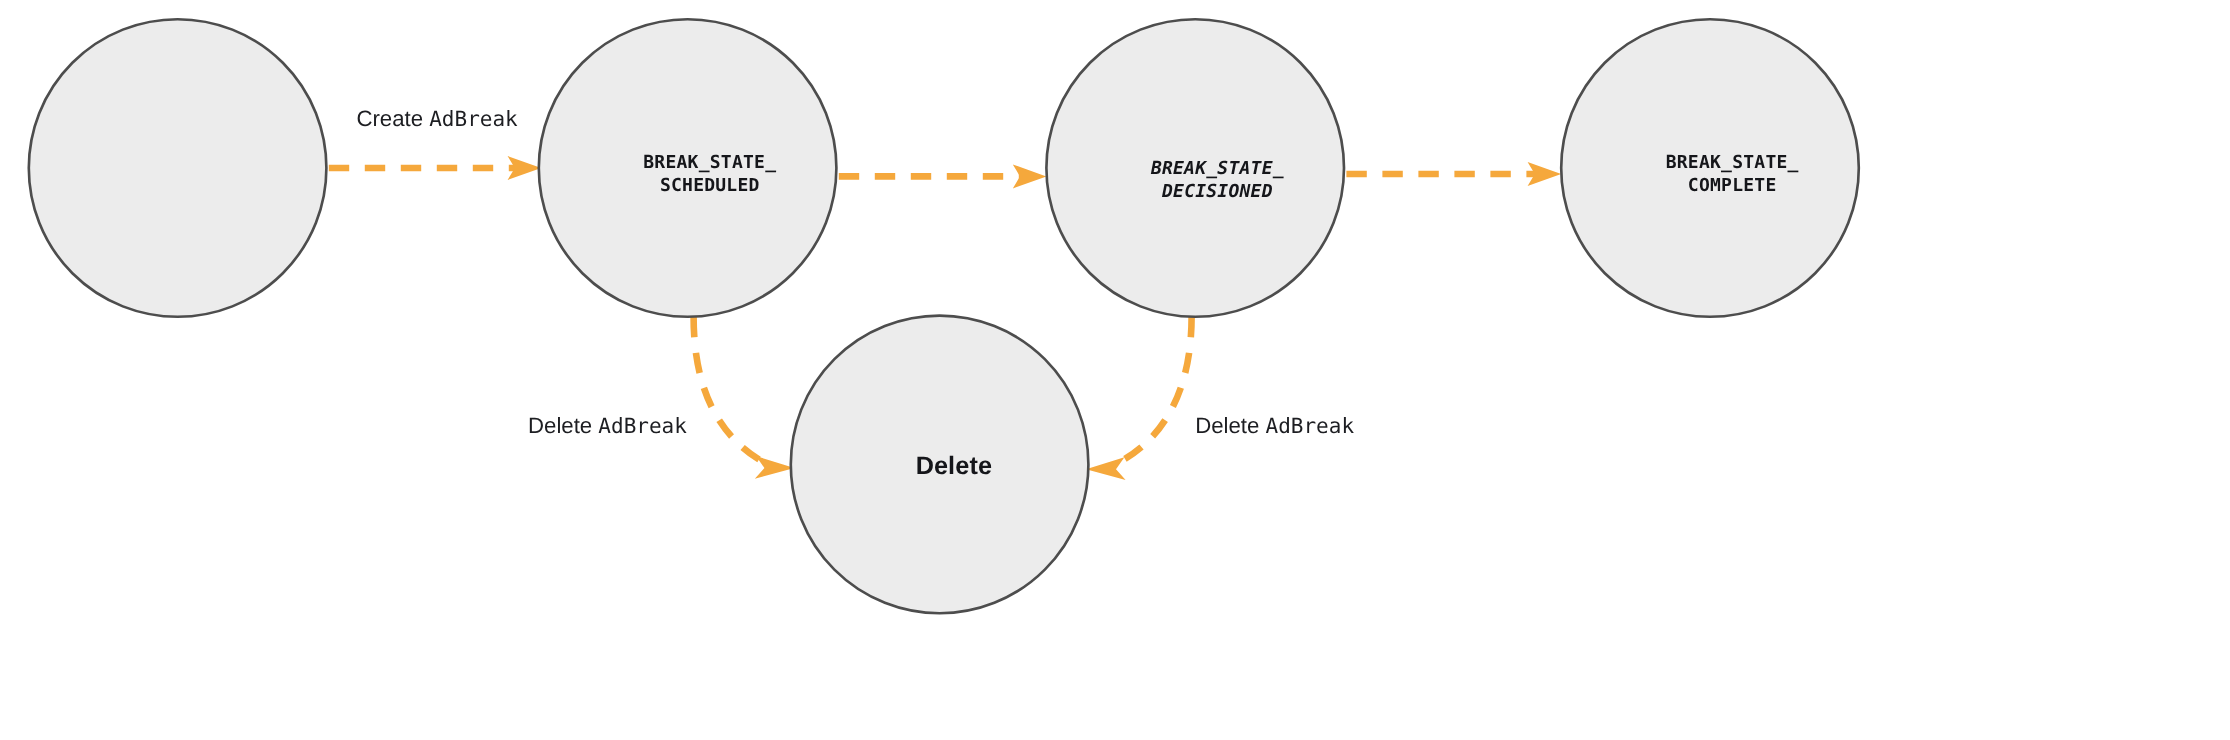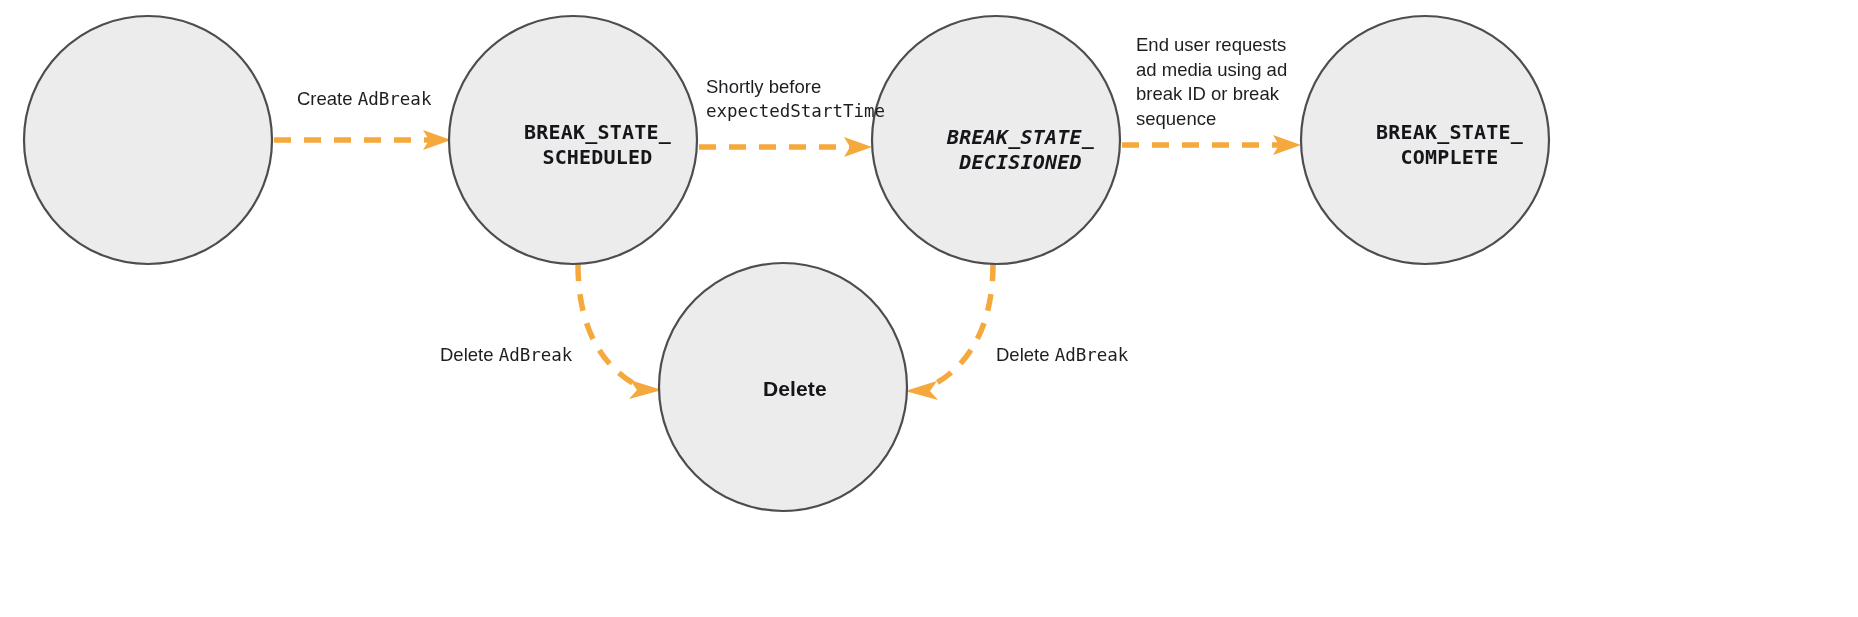"End user requests" div.edge-label { html: <div> <span>End user requests</span> <span>ad media using ad</span> <span>break ID or break</span> <span>sequence</span> </div> -> none }
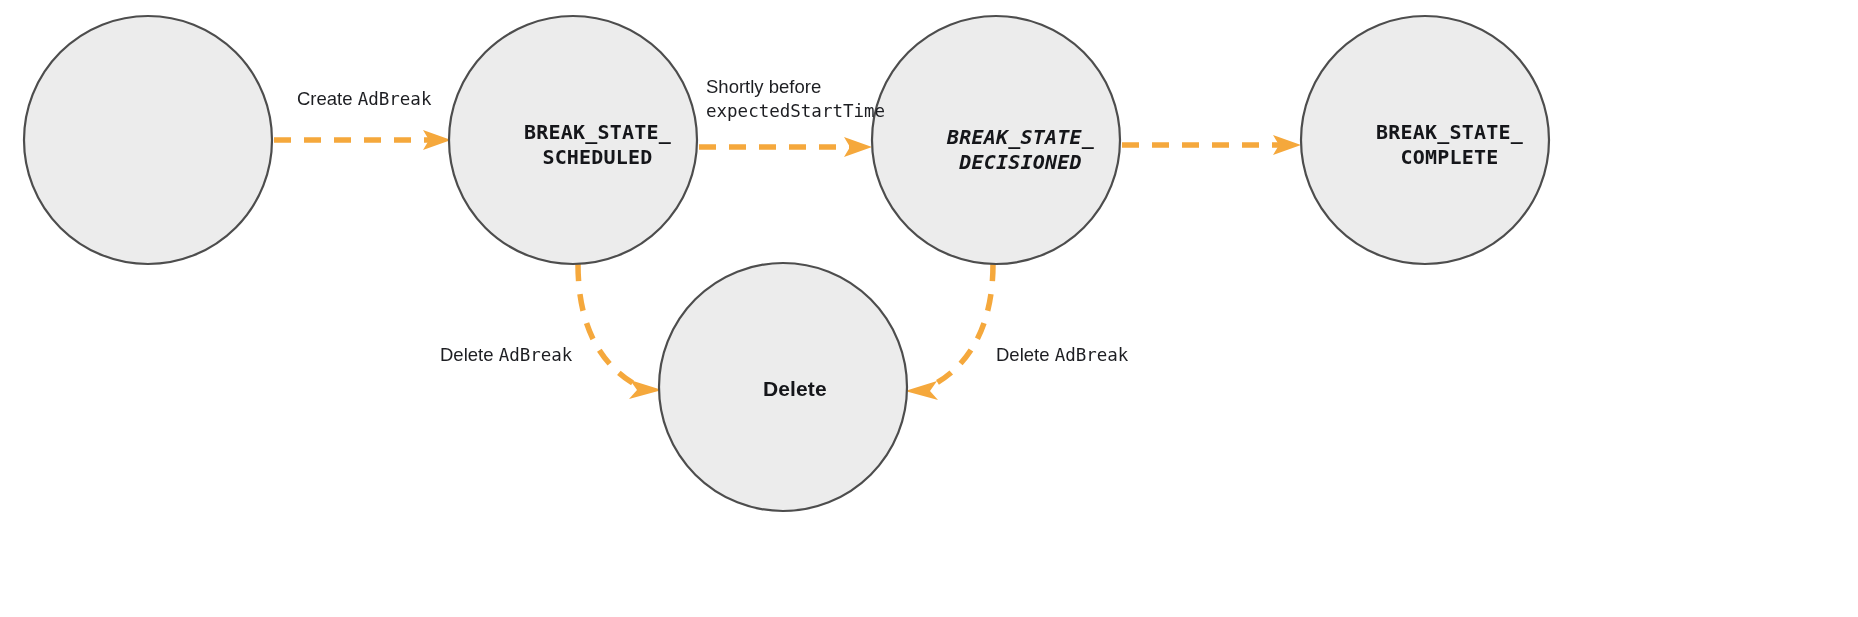"Shortly before" div.edge-label { html: <div> <span>Shortly before</span> <span>expectedStartTime</span> </div> -> none }
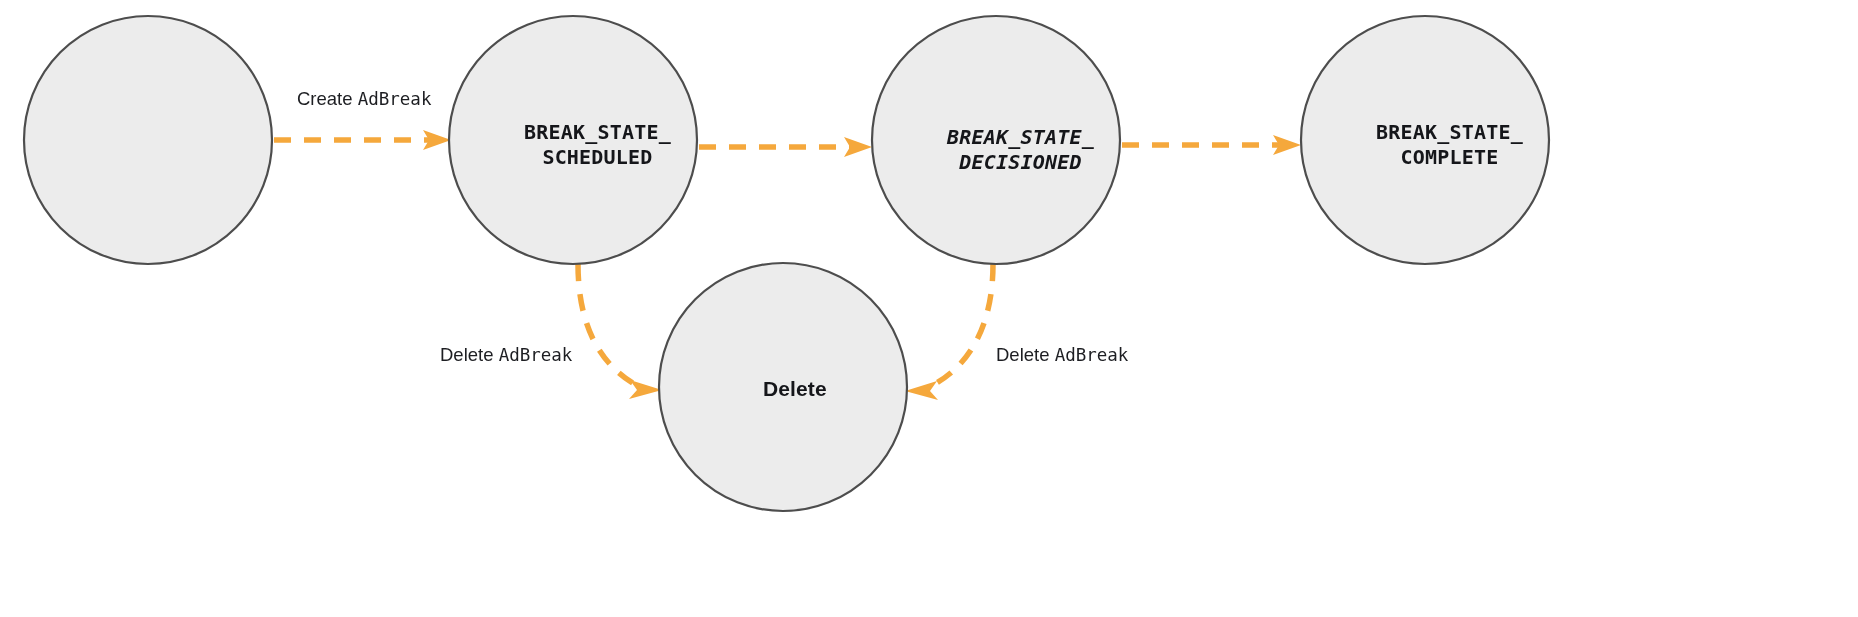"BREAK_STATE_ SCHEDULED" .node-label.mono { font-size: 20px -> 15px }
